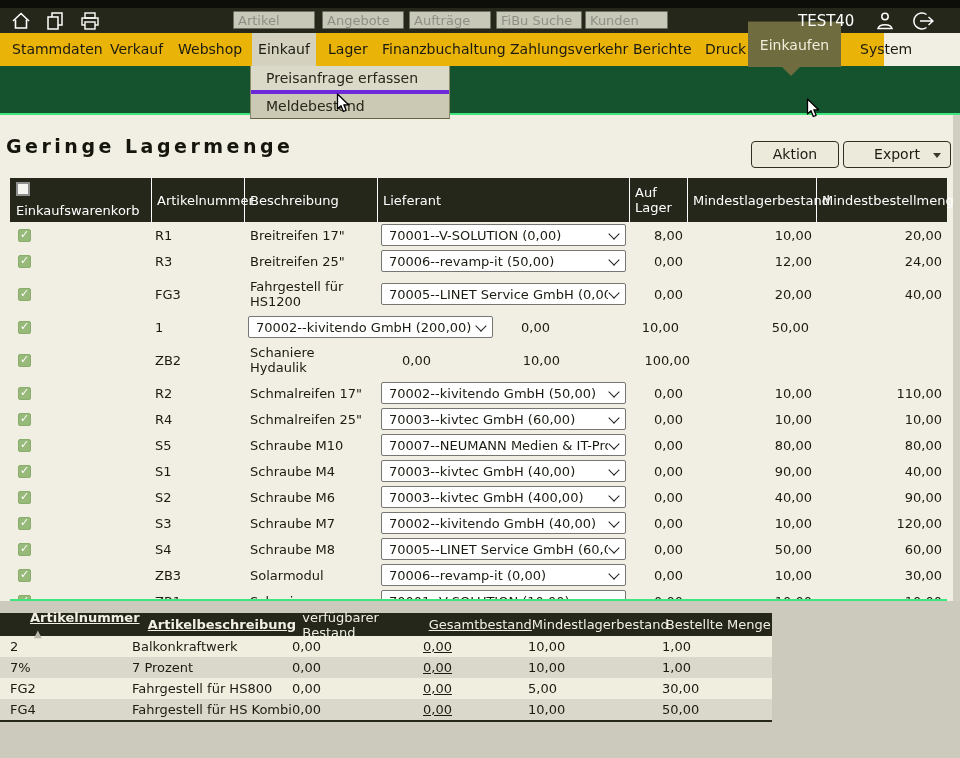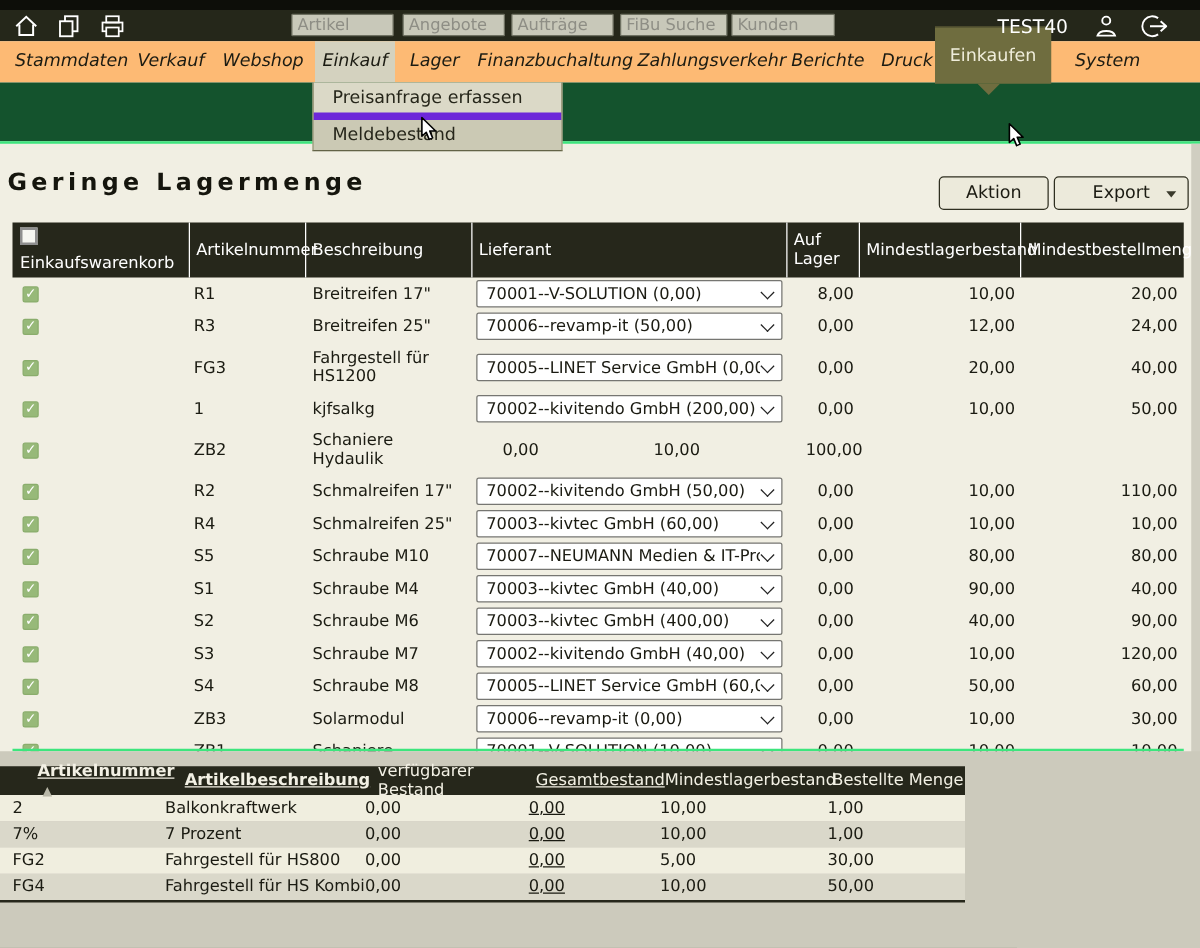"Stammdaten" .menubar { background: #fdba74 -> #eab308; font-style: italic -> none; width: 960px -> 884px }
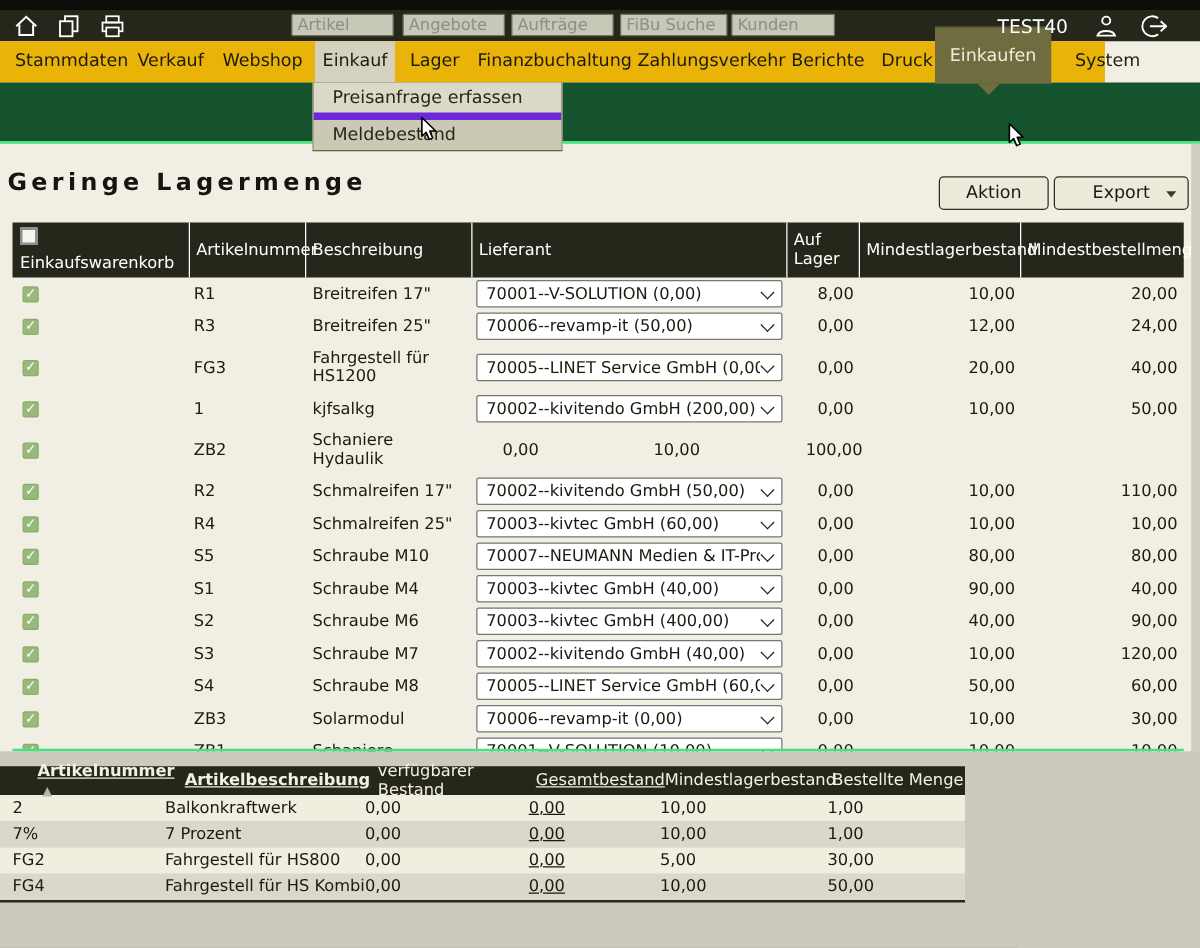"Preisanfrage erfassen" .dd-item { border-bottom: 6px solid #6d28d9 -> 4px solid #6d28d9 }
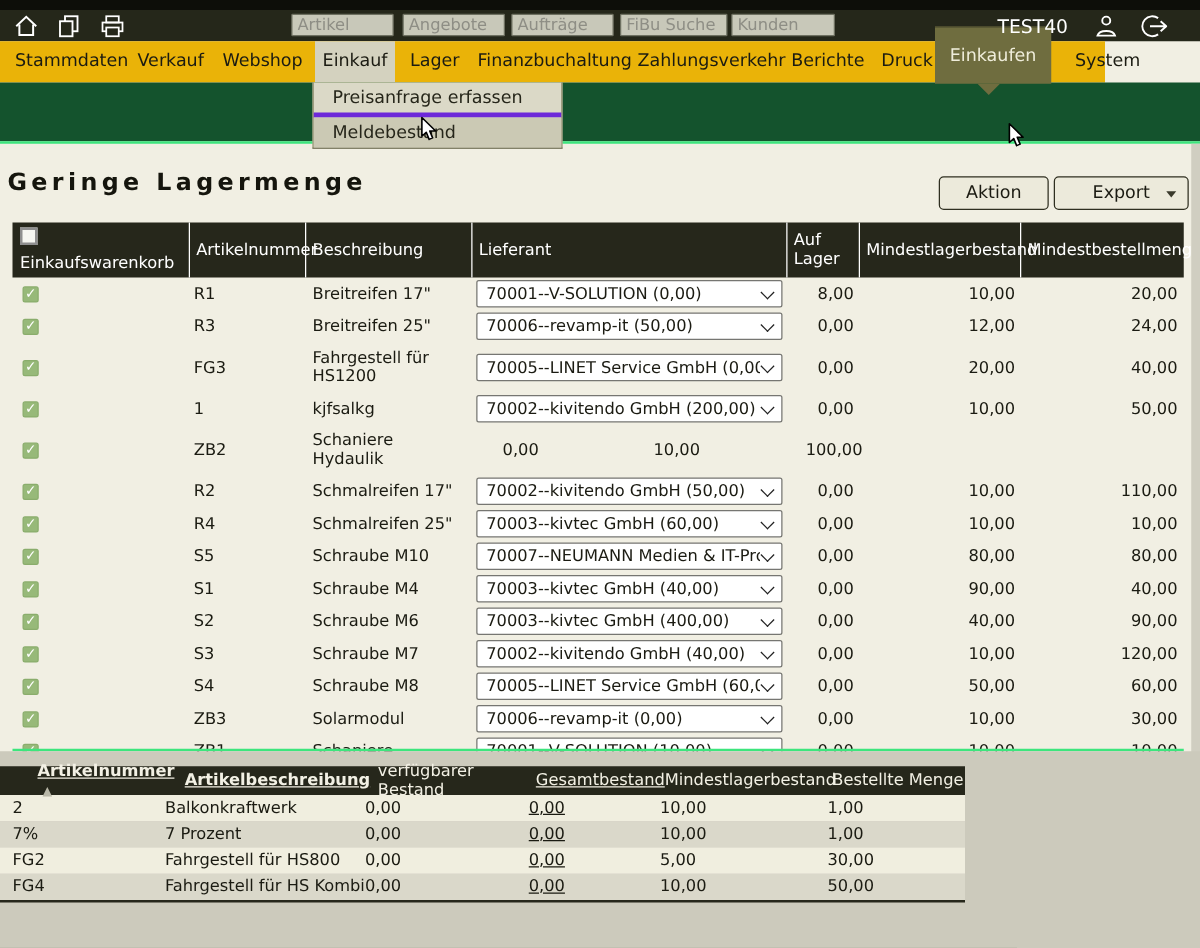"kjfsalkg" div.mc { html: <div>kjfsalkg</div> -> none }
